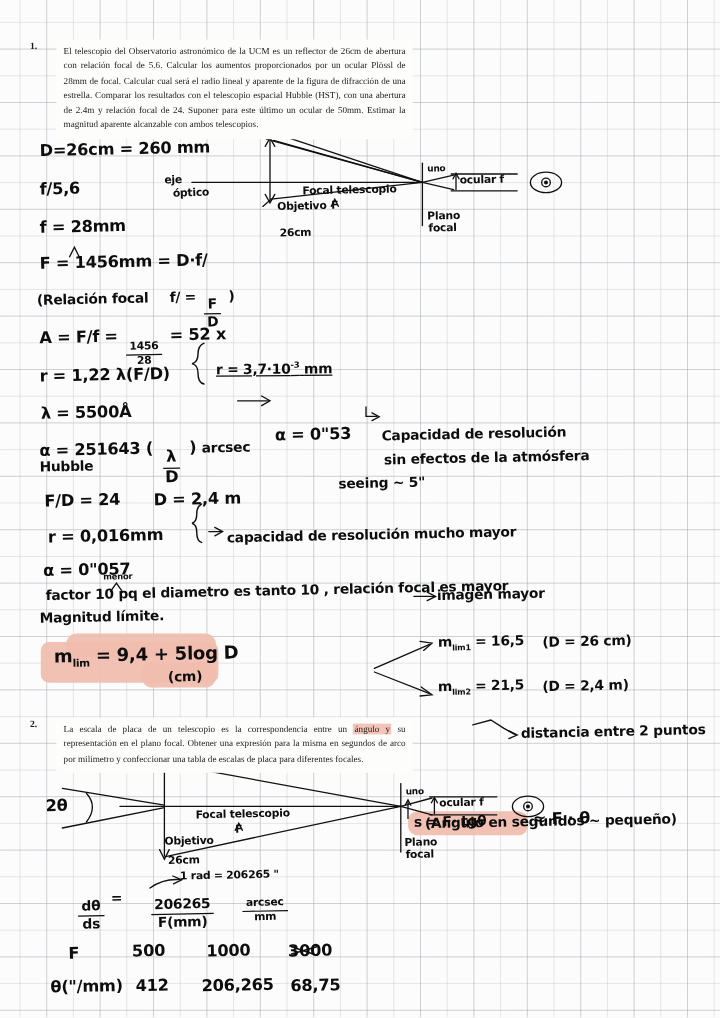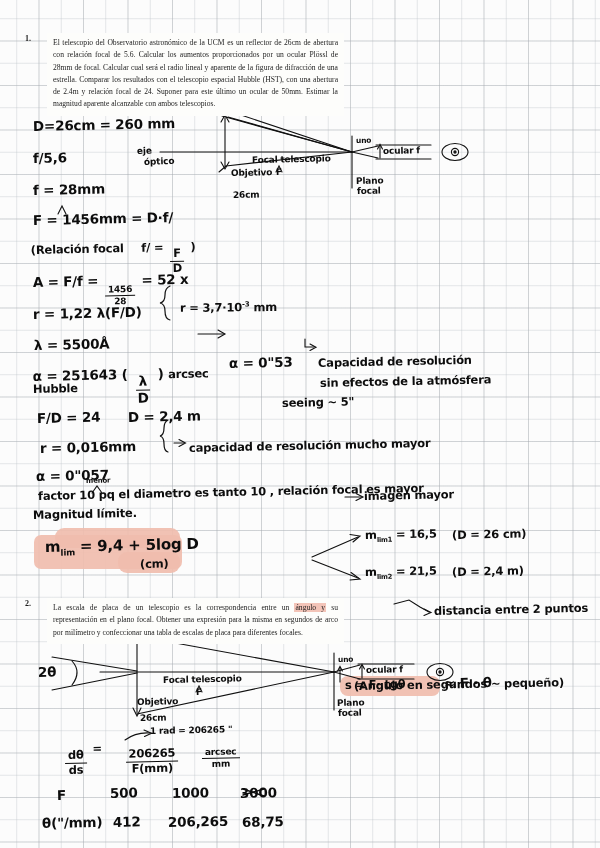"r = 3,7·10-3 mm" .sk0 { text-decoration: none -> underline }
